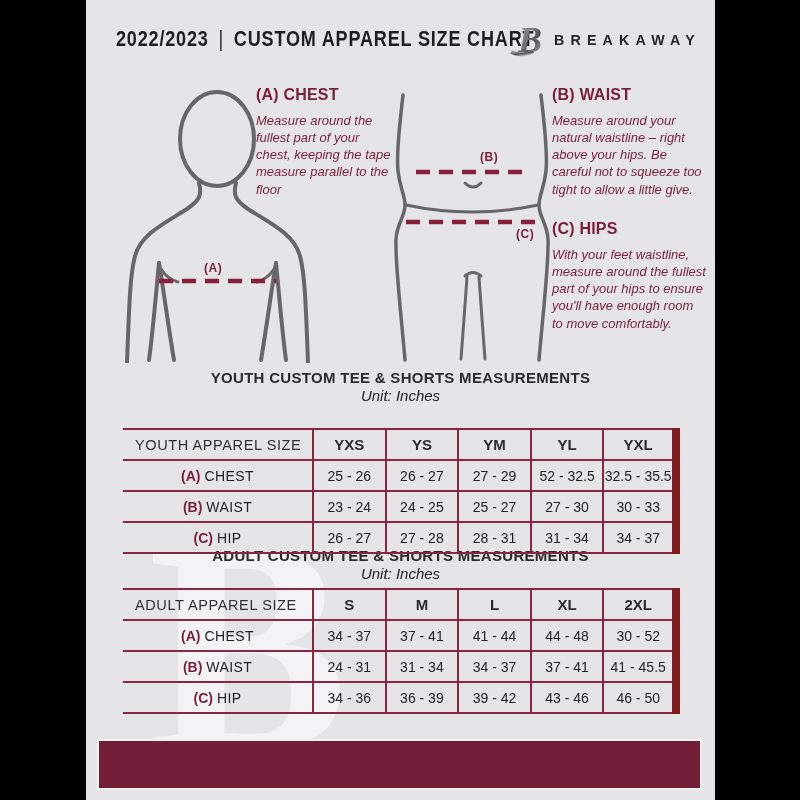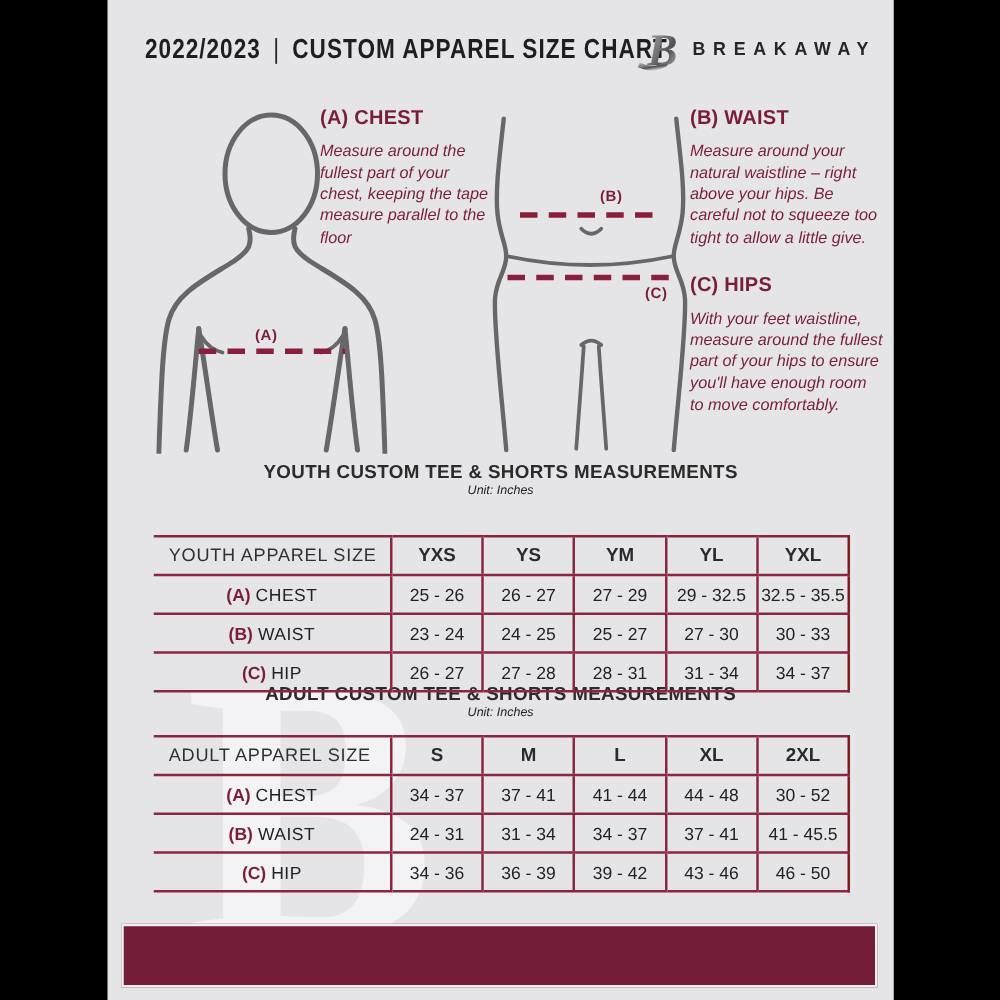"Unit: Inches" .sec-unit { font-size: 10px -> 15px }
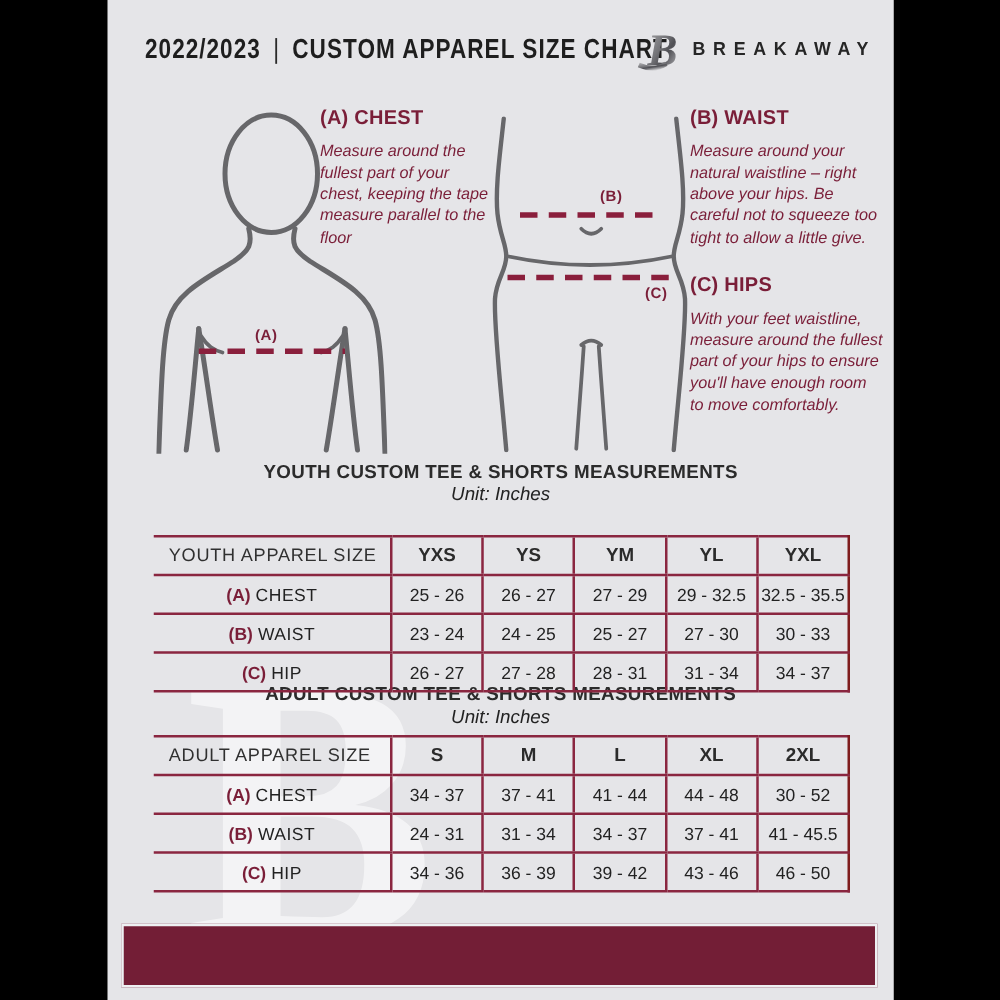"YXL" table.size .last { border-right: 2px solid #7f1d1d -> 8px solid #7f1d1d }
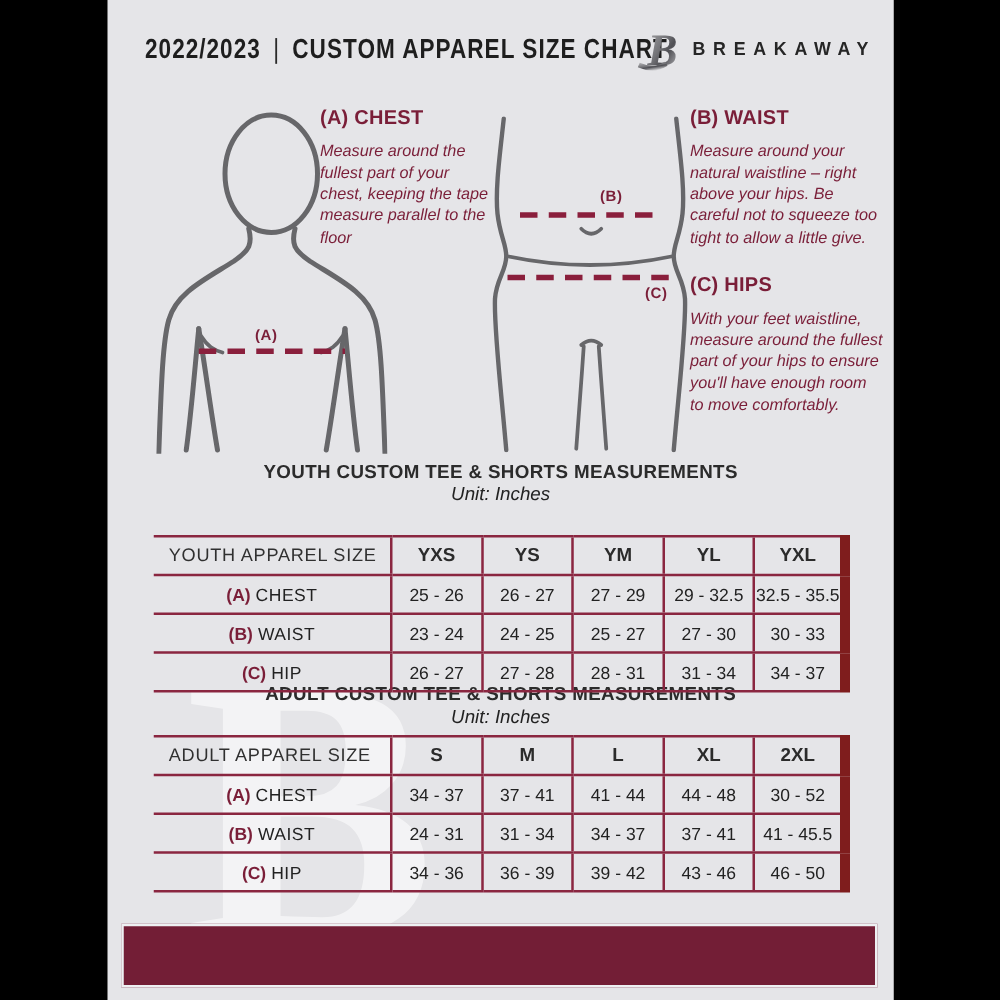"29 - 32.5" td.szcol { text: 29 -> 52 }
